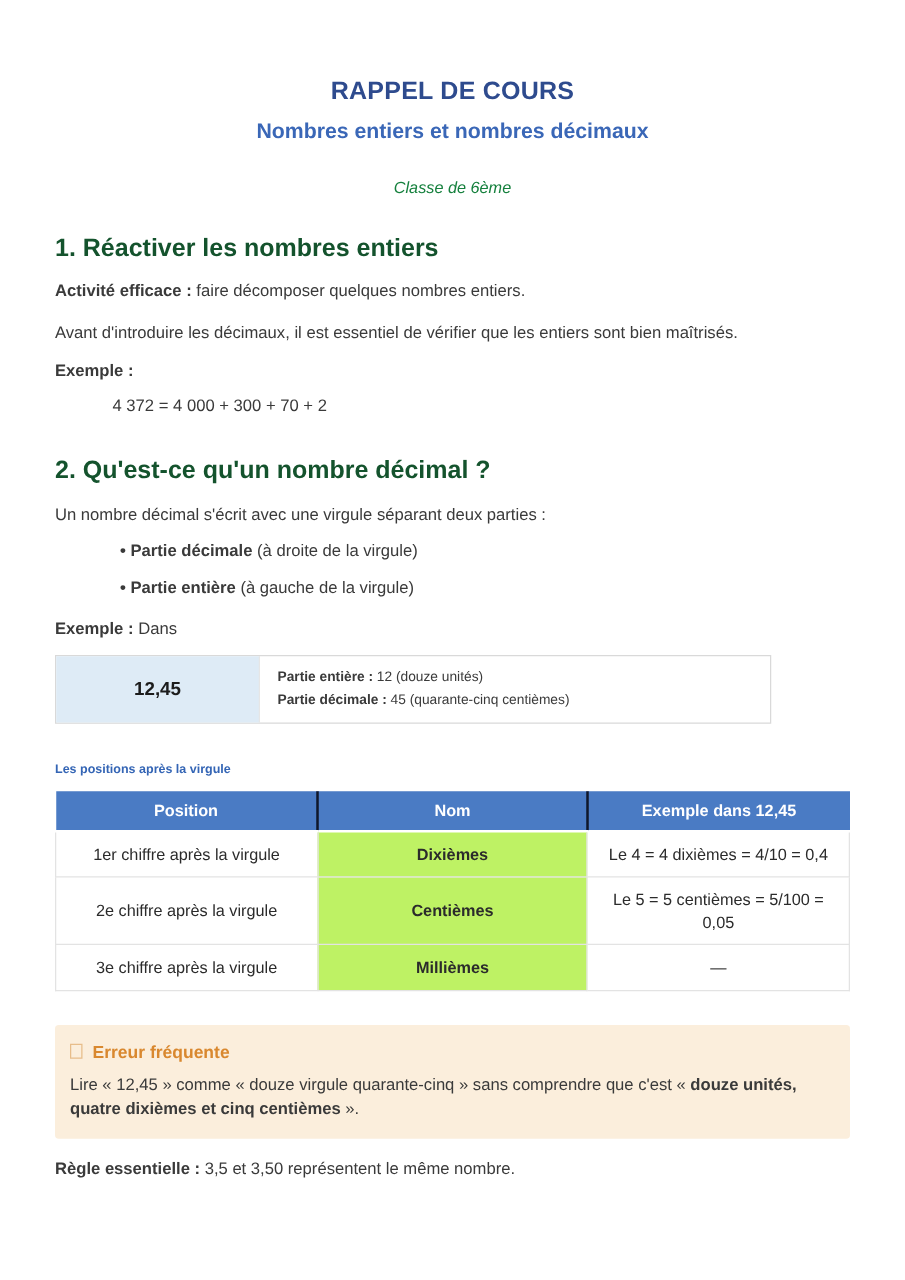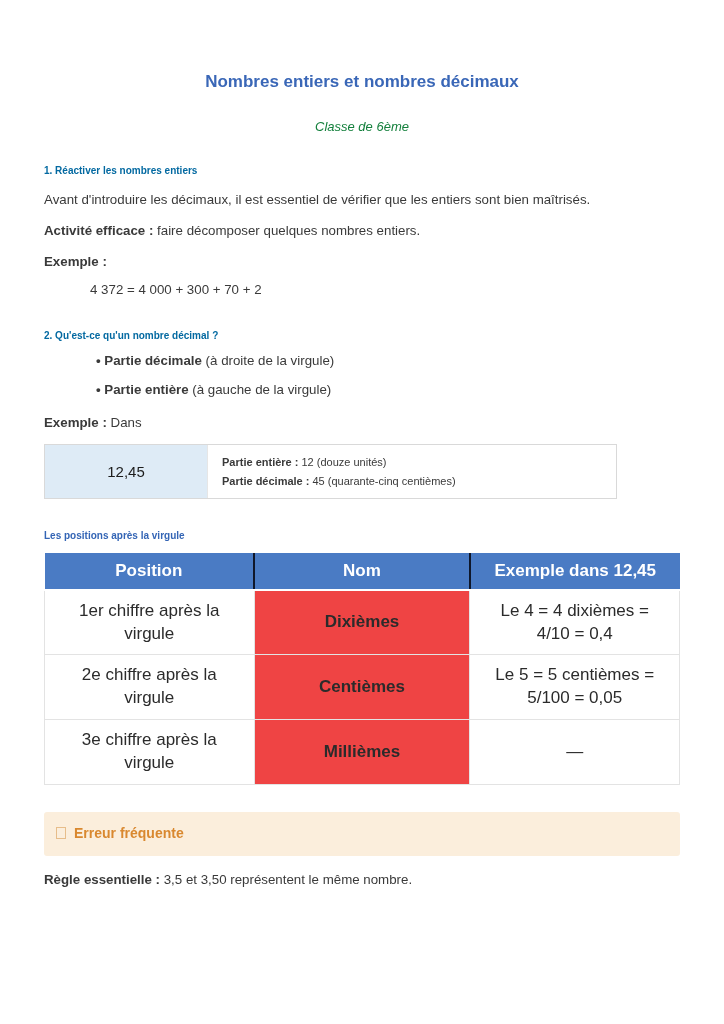"RAPPEL DE COURS" h1.title { html: none -> <h1>RAPPEL DE COURS</h1> }
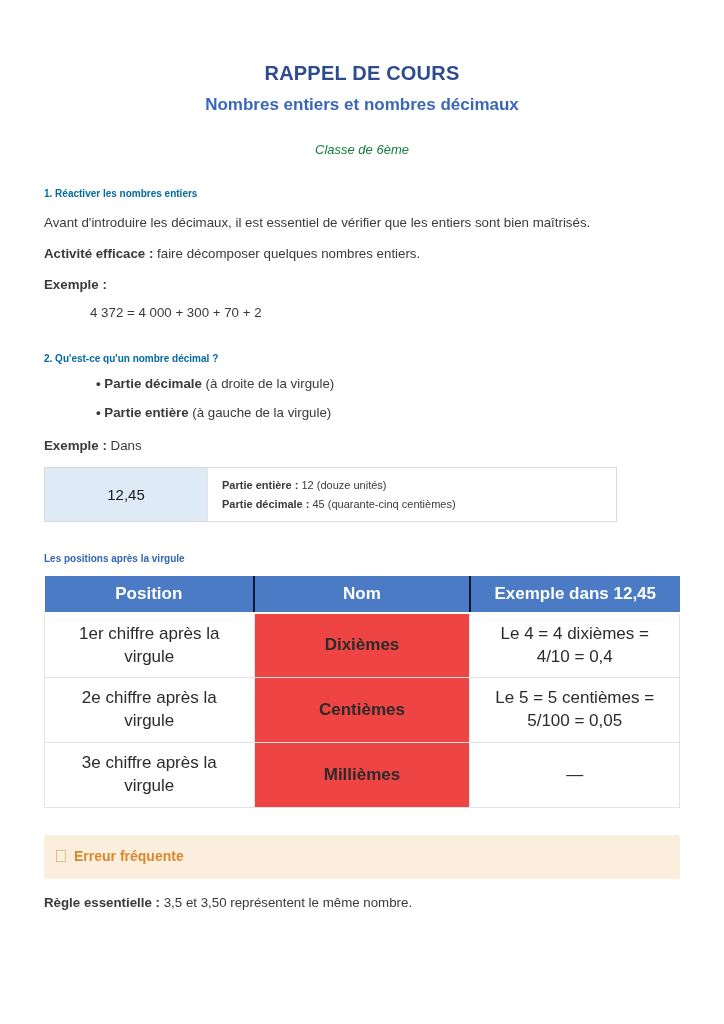"1. Réactiver les nombres entiers" h3.sec { color: #0369a1 -> #14532d; font-size: 10px -> 20px }
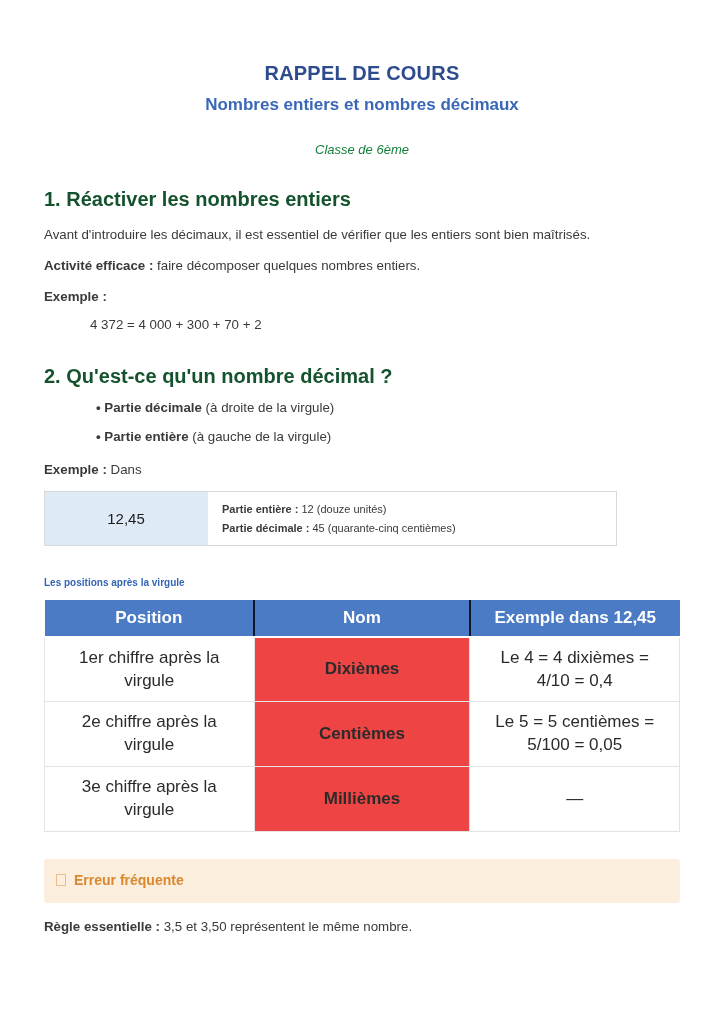"Avant d'introduire les décimaux, il" p.body { order: before "Activité efficace : faire décomposer" -> after "Activité efficace : faire décomposer" }
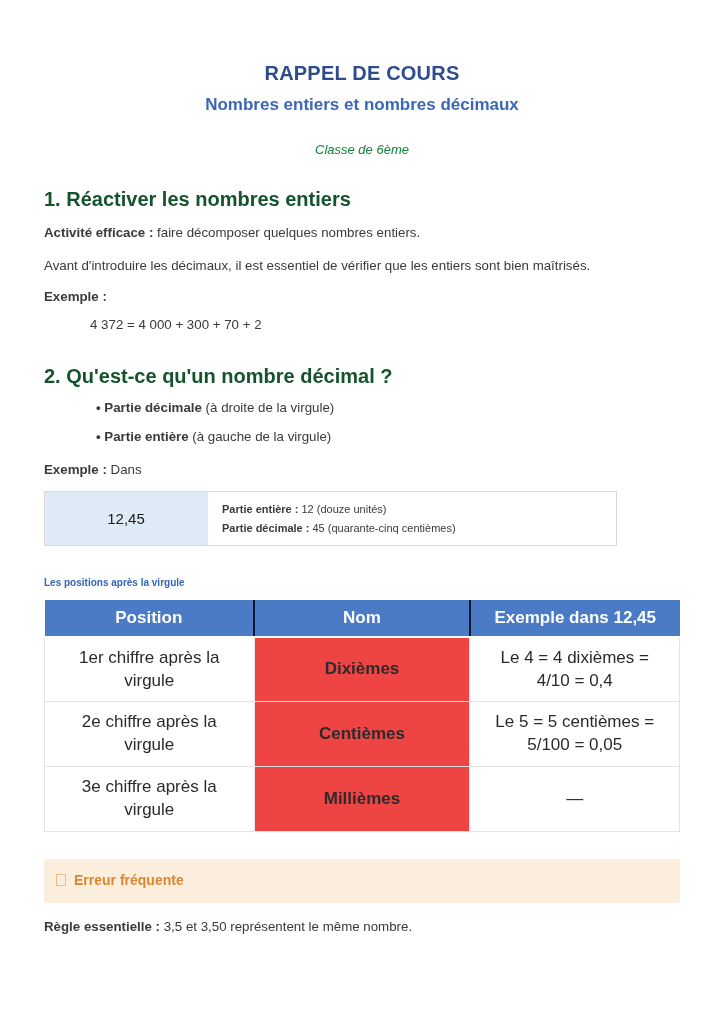"Un nombre décimal s'écrit avec" p.body { html: none -> <p>Un nombre décimal s'écrit avec une virgule séparant deux parties :</p> }
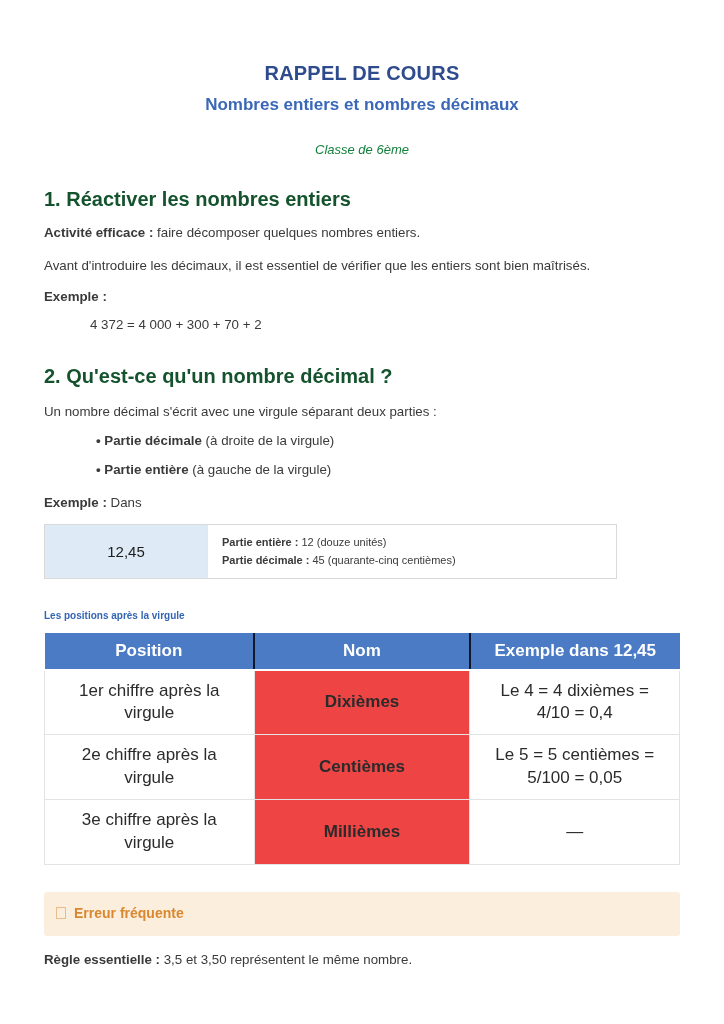"12,45" .example-box .num { font-weight: normal -> bold }
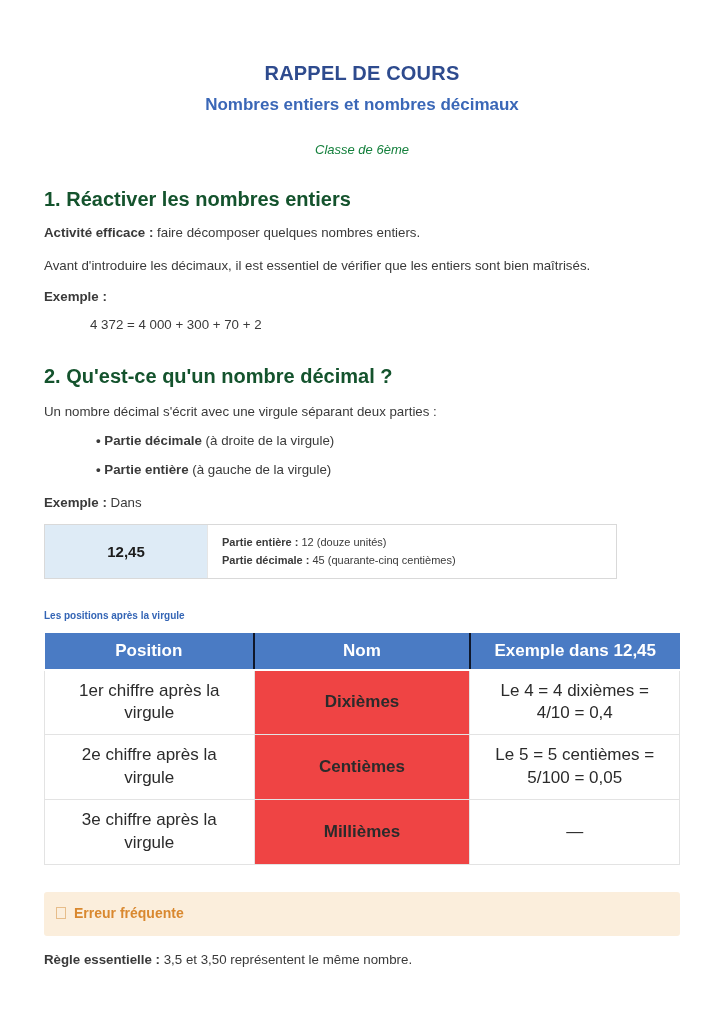"Position" table.positions { font-size: 17px -> 13px }
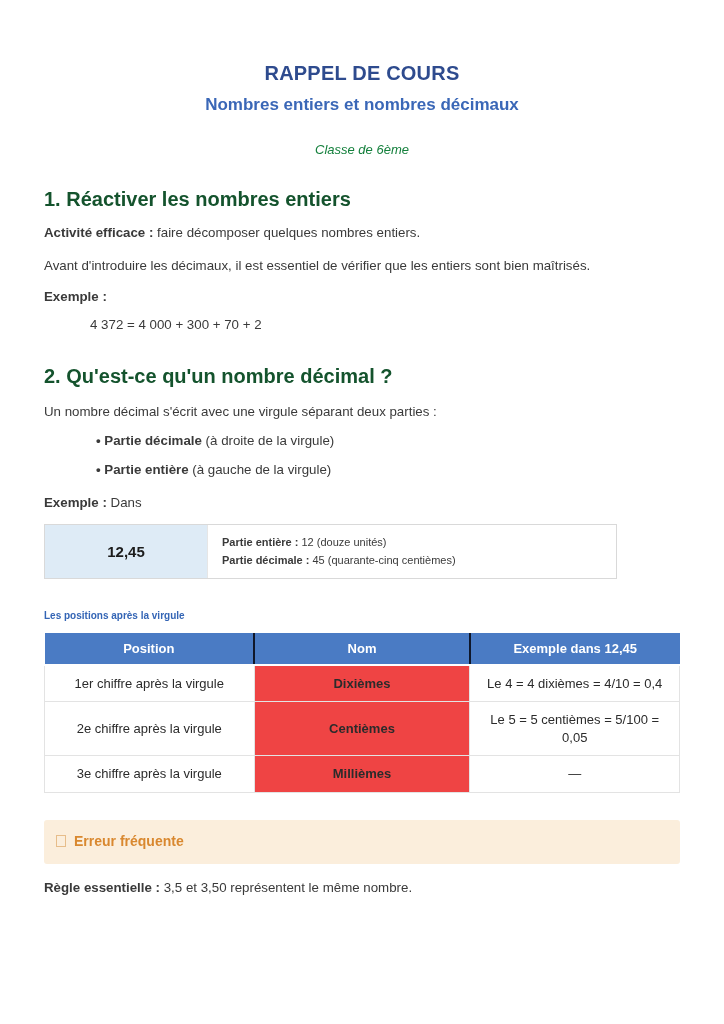"Dixièmes" table.positions td.nom { background: #ef4444 -> #bef264 }
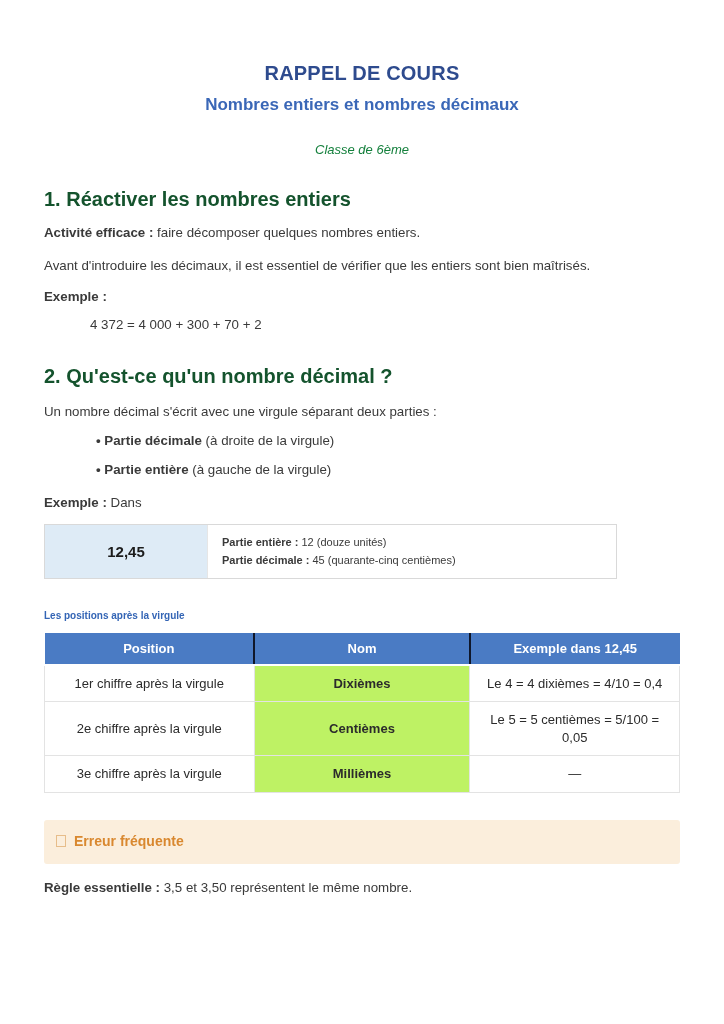"Lire « 12,45 » comme" p.body { html: none -> <p><span>Lire « 12,45 » comme « douze virgule quarante-cinq » sans comprendre que c'est « </span><span>douze unités, quatre dixièmes et cinq centièmes</span><span> ».</span></p> }
